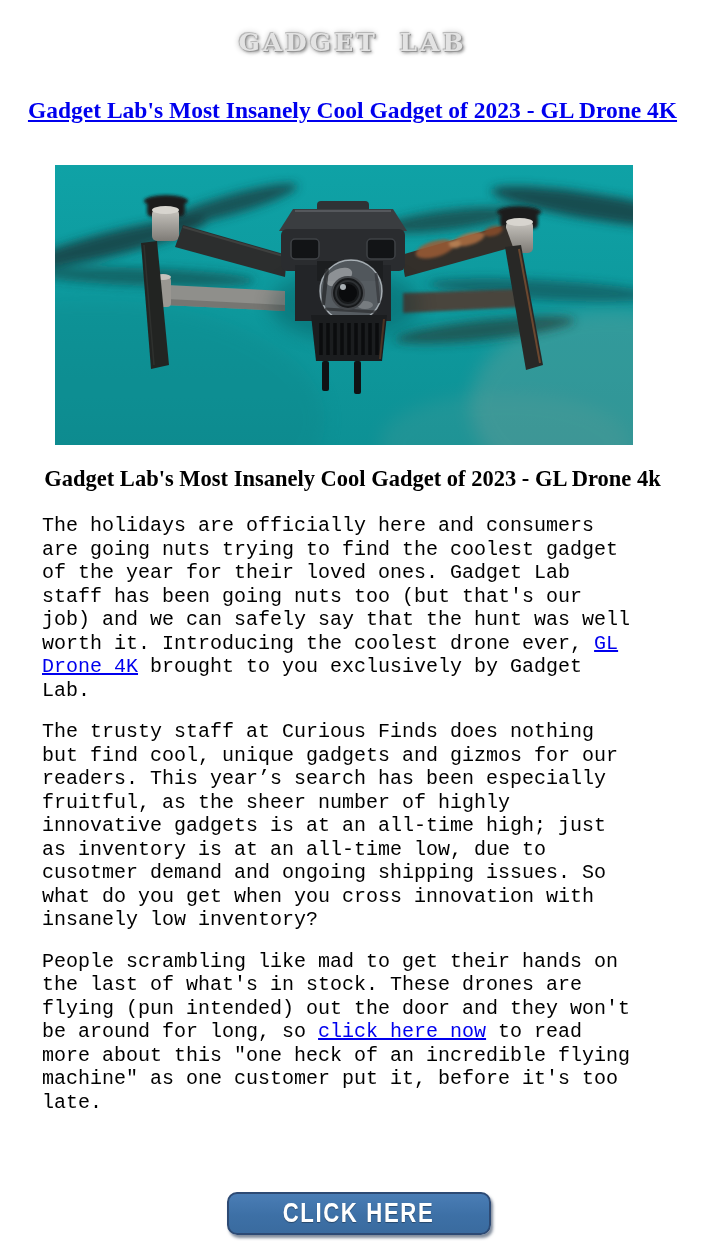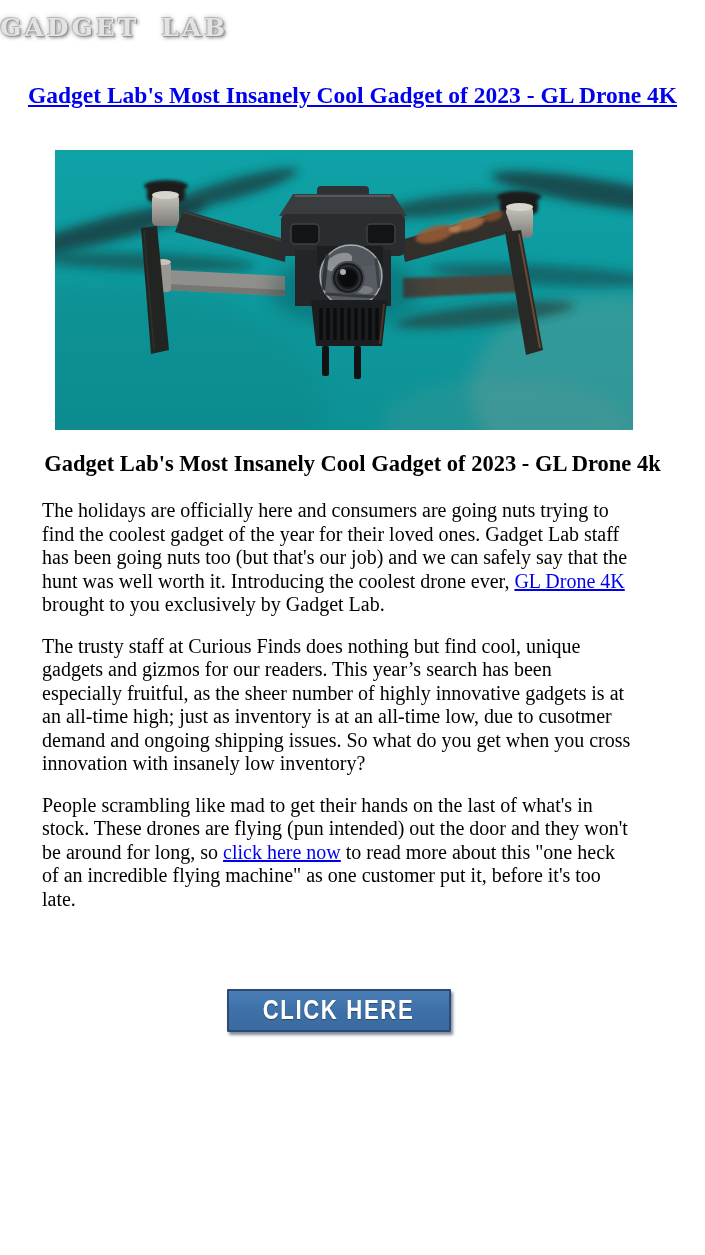"GADGET LAB" .logo-wrap { padding-top: 10px -> 25px; text-align: none -> center }
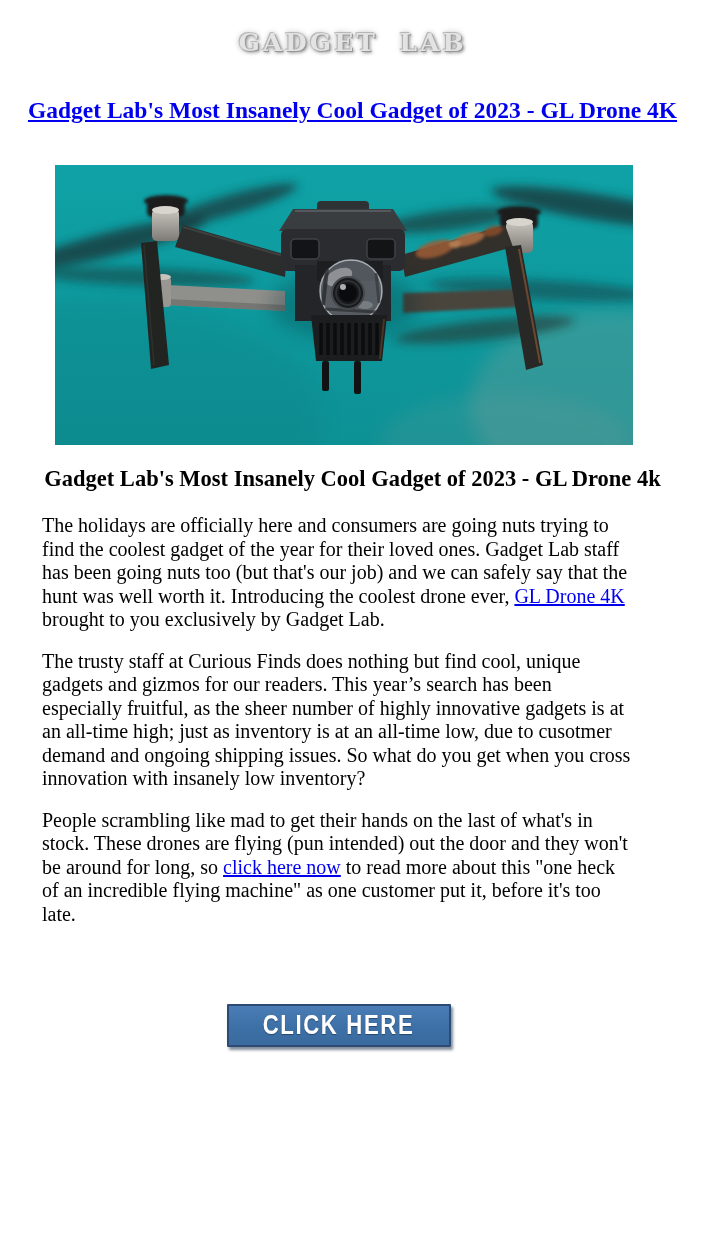"The holidays are officially here" .article-body { font-family: Liberation Serif, serif -> Liberation Mono, monospace }
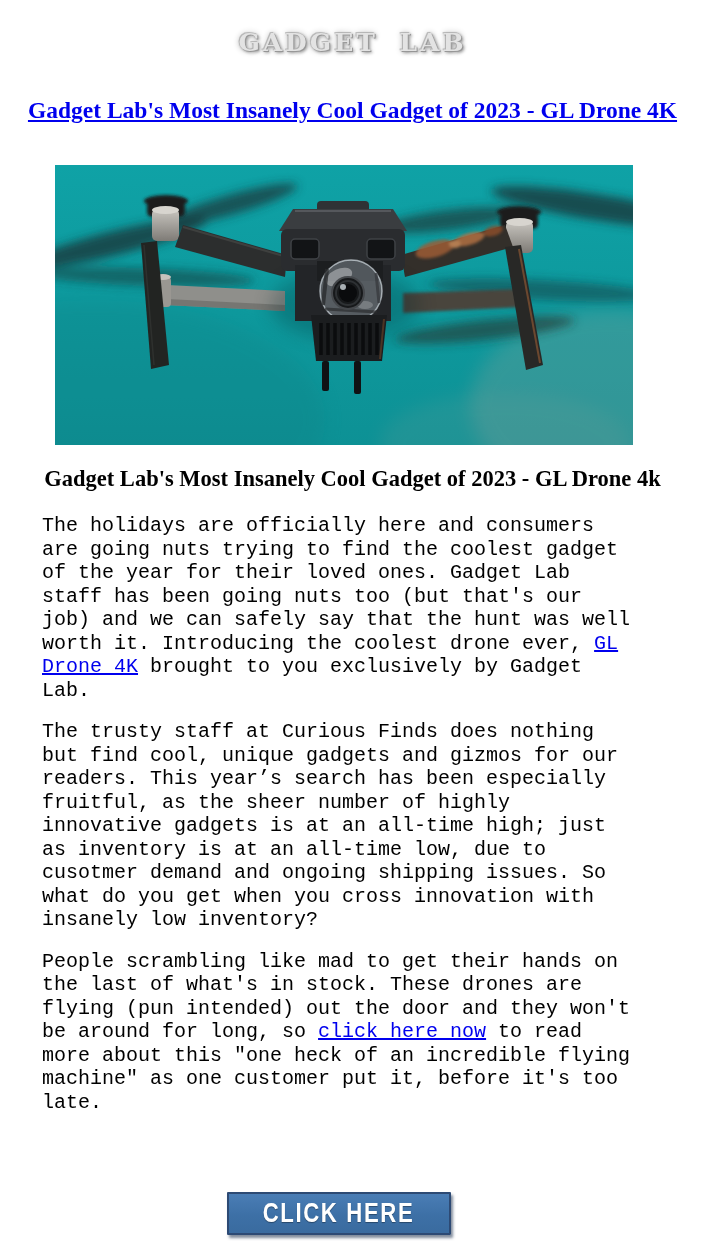"CLICK HERE" .cta-button { border-radius: 1px -> 10px; width: 224px -> 264px }
